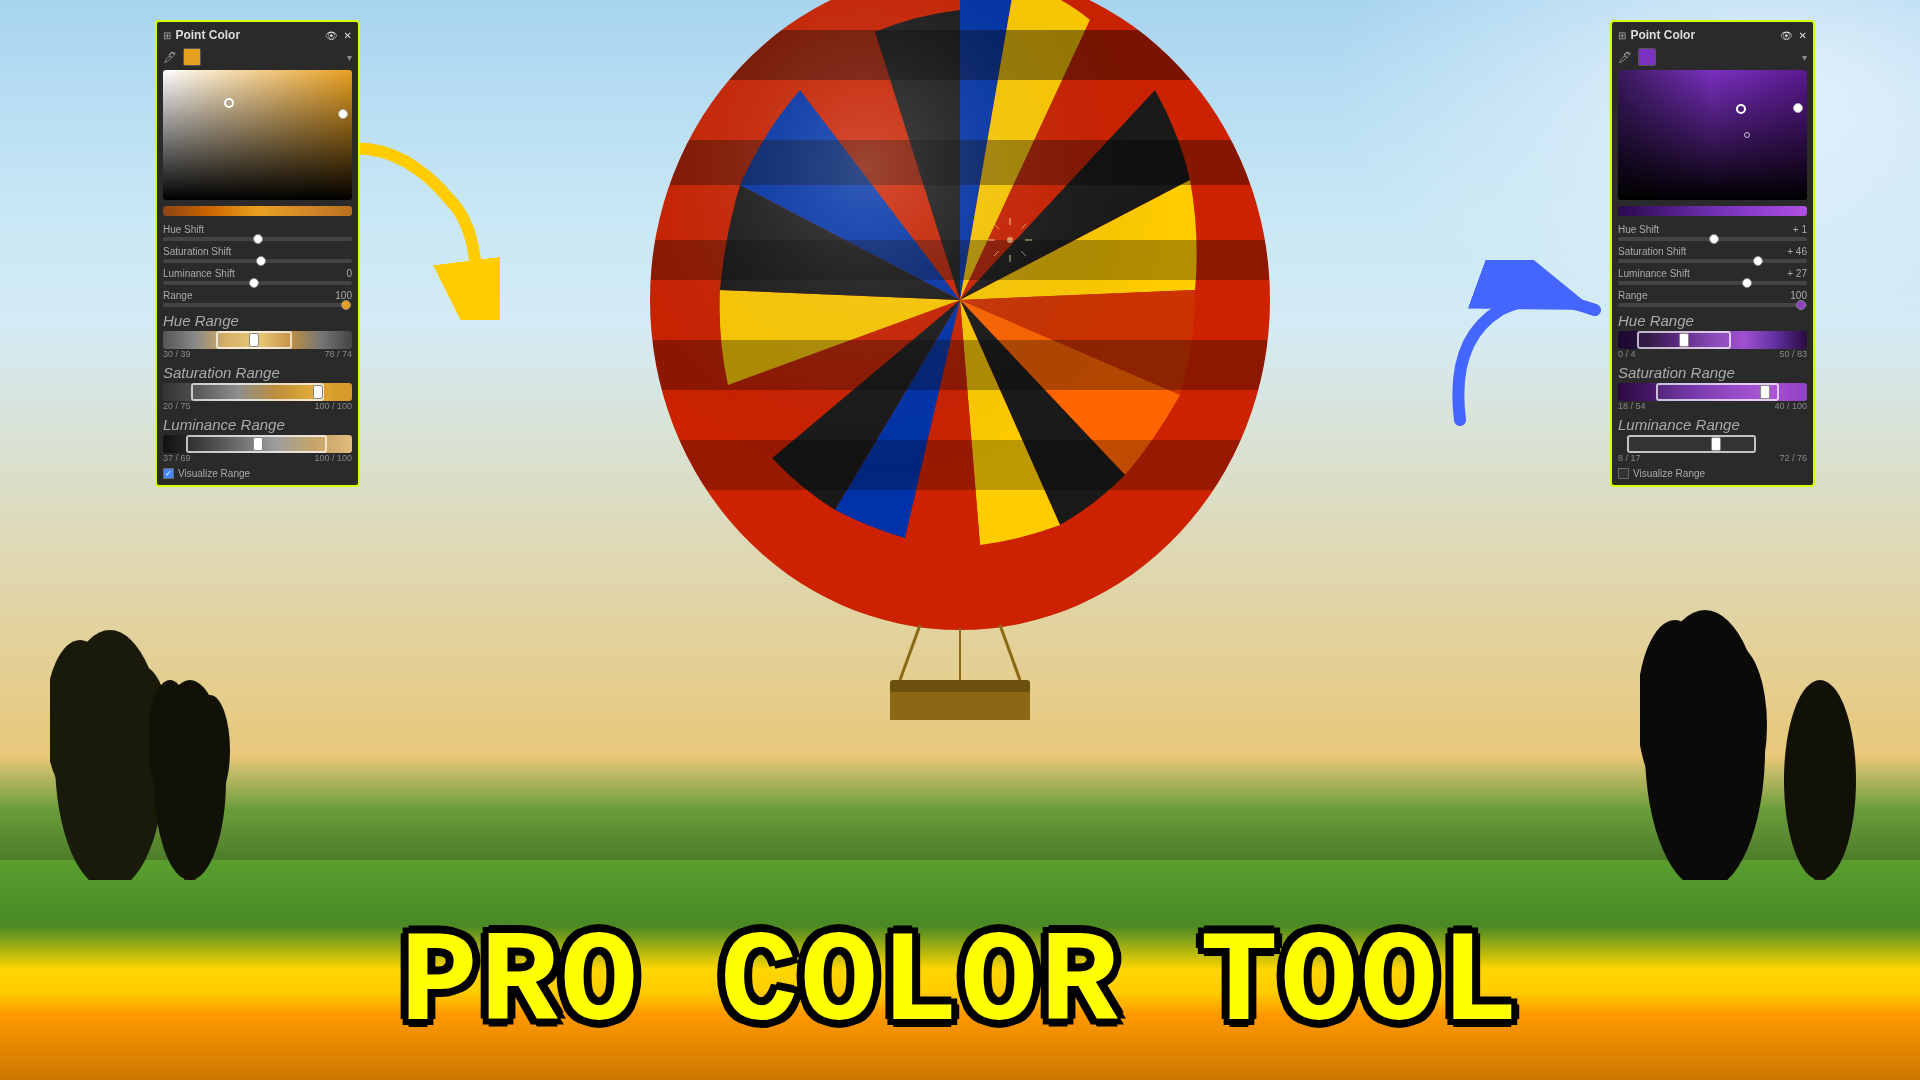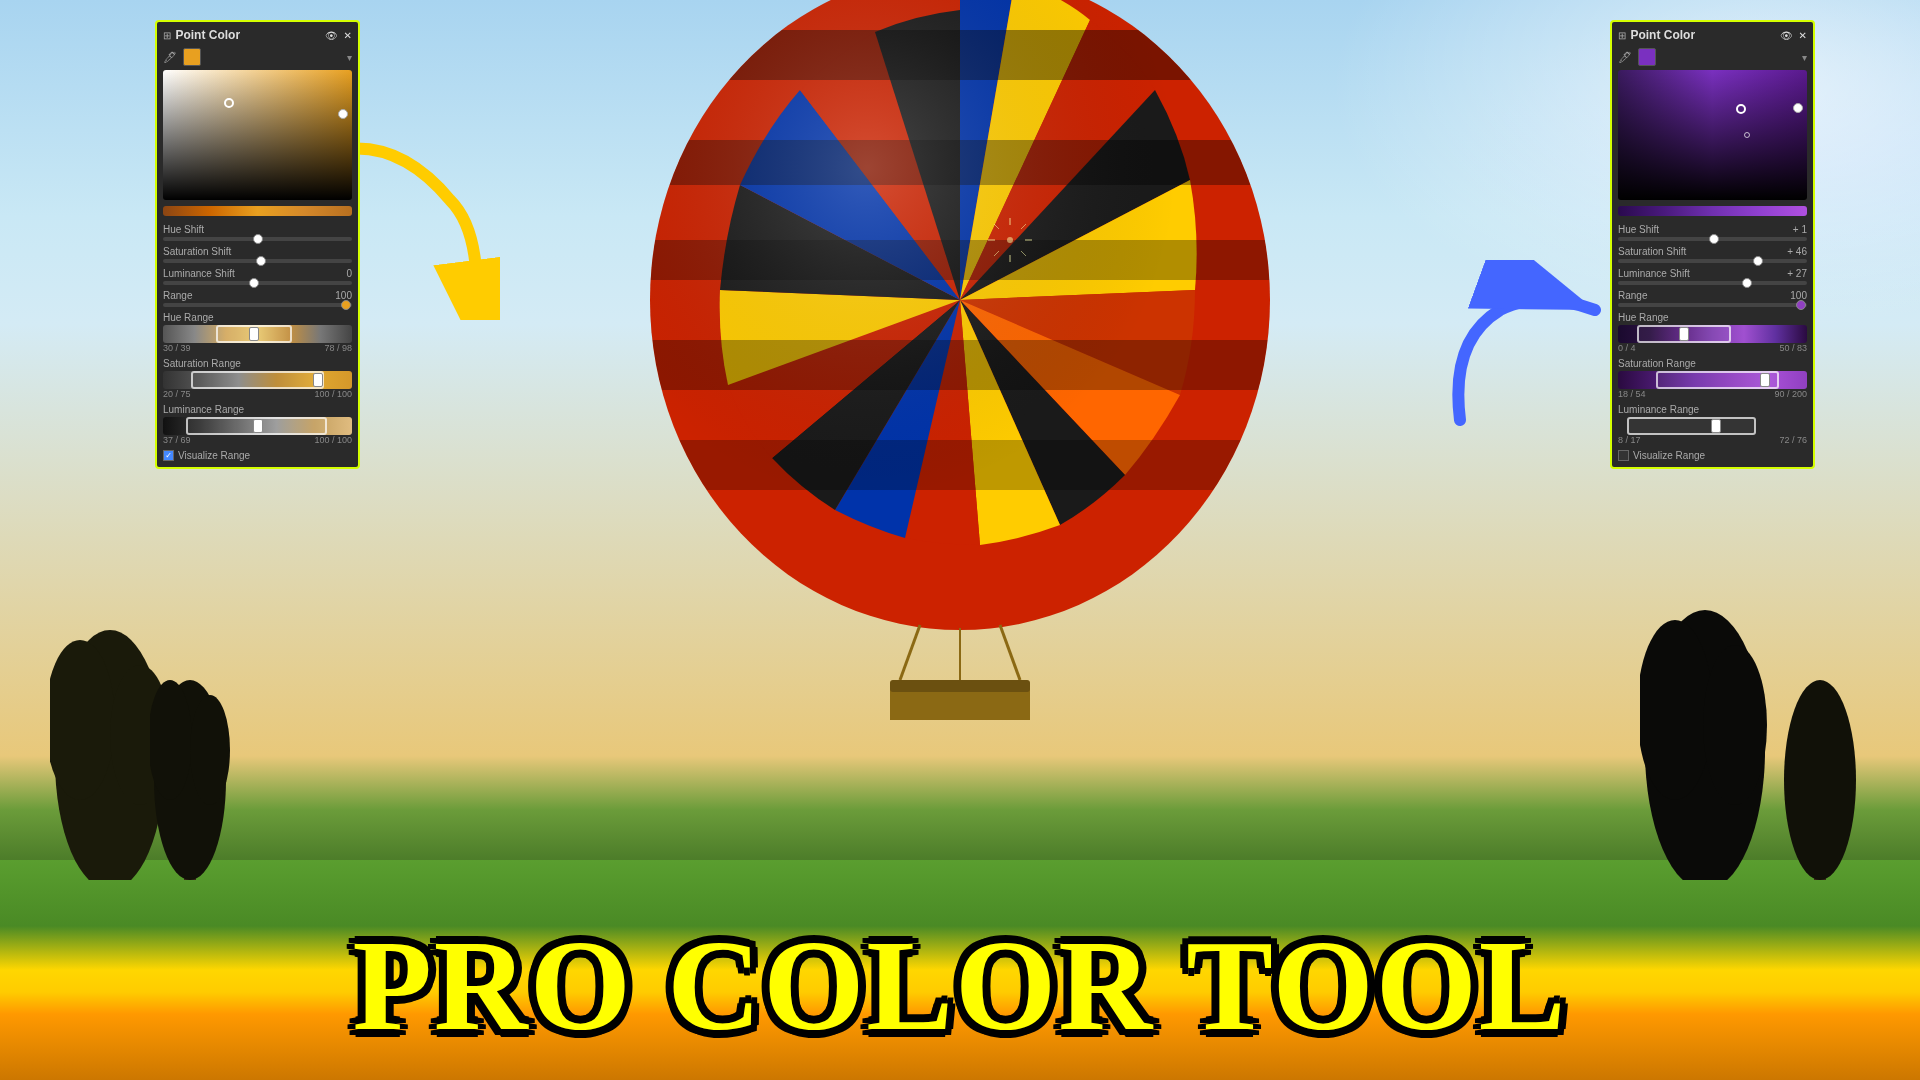"Hue Range" .range-label { font-size: 10px -> 15px; font-style: none -> italic }
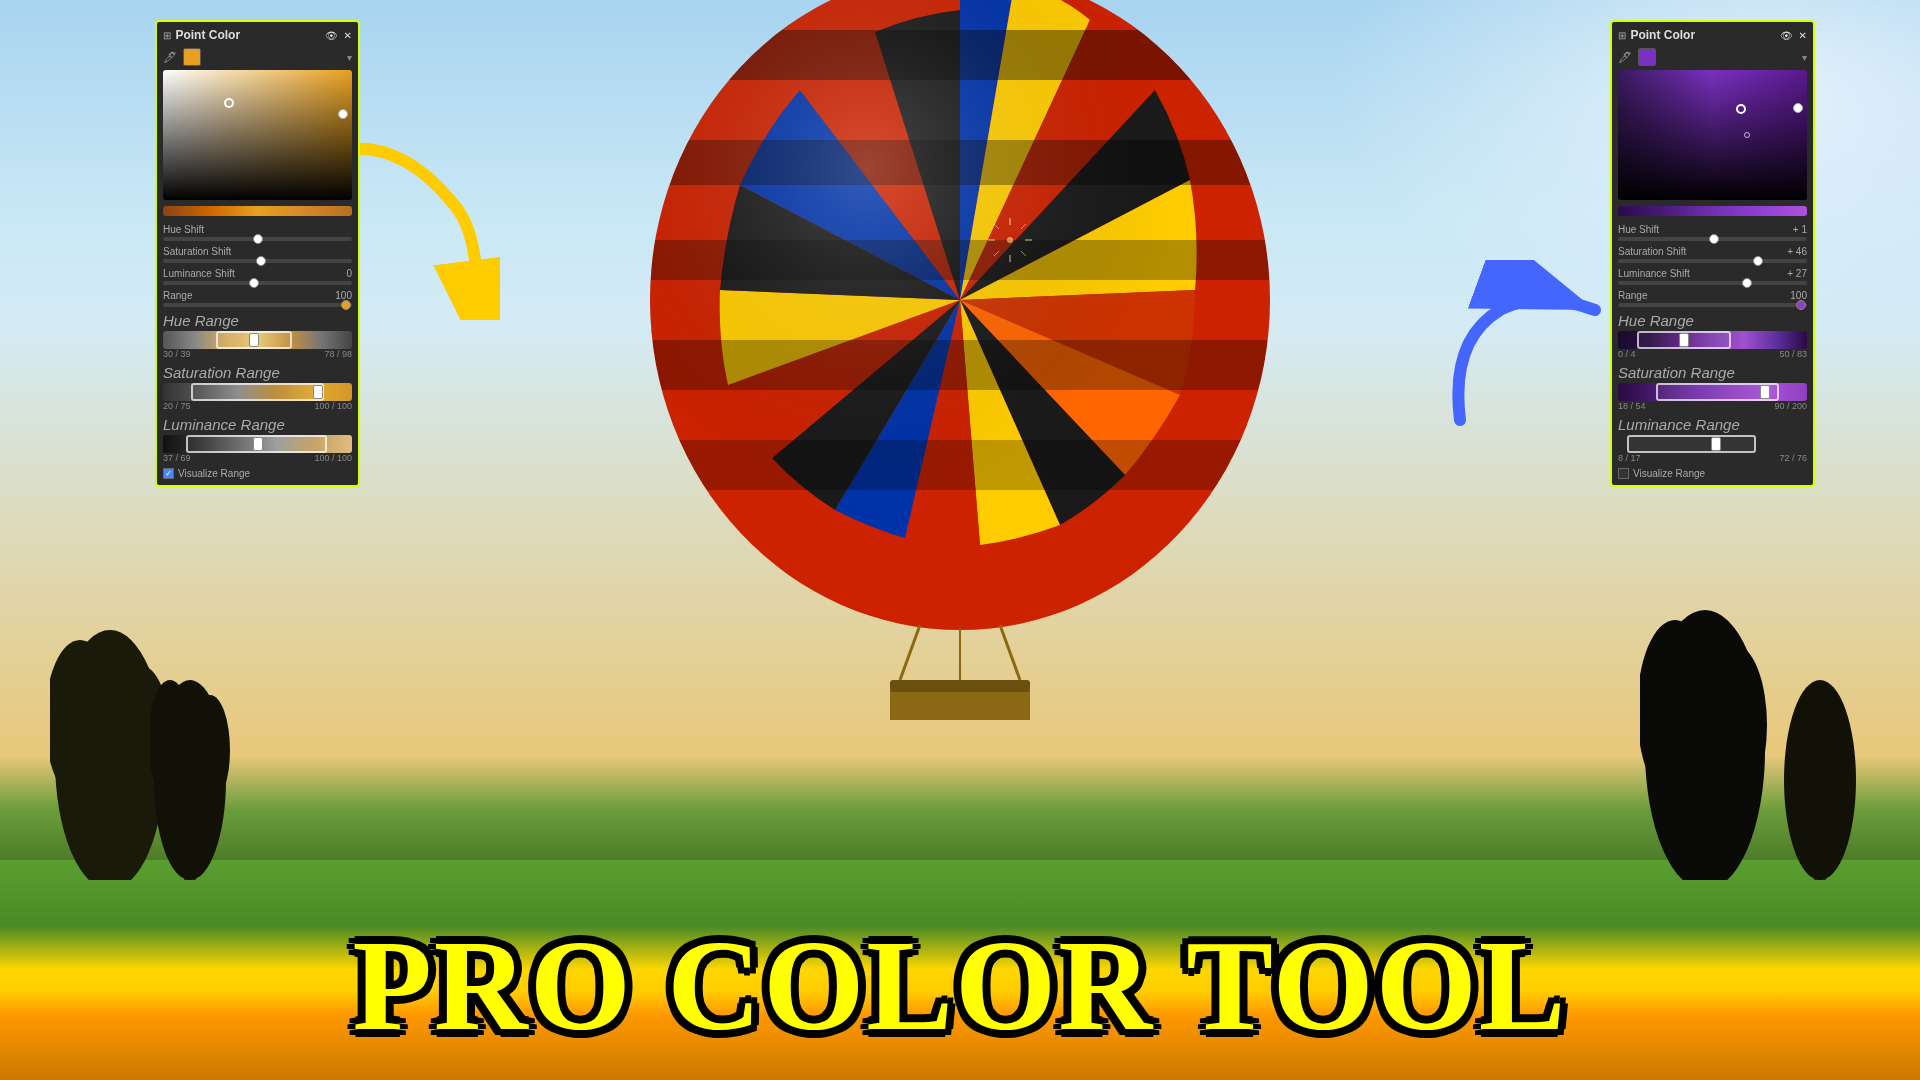"78 / 98" span { text: 98 -> 74 }
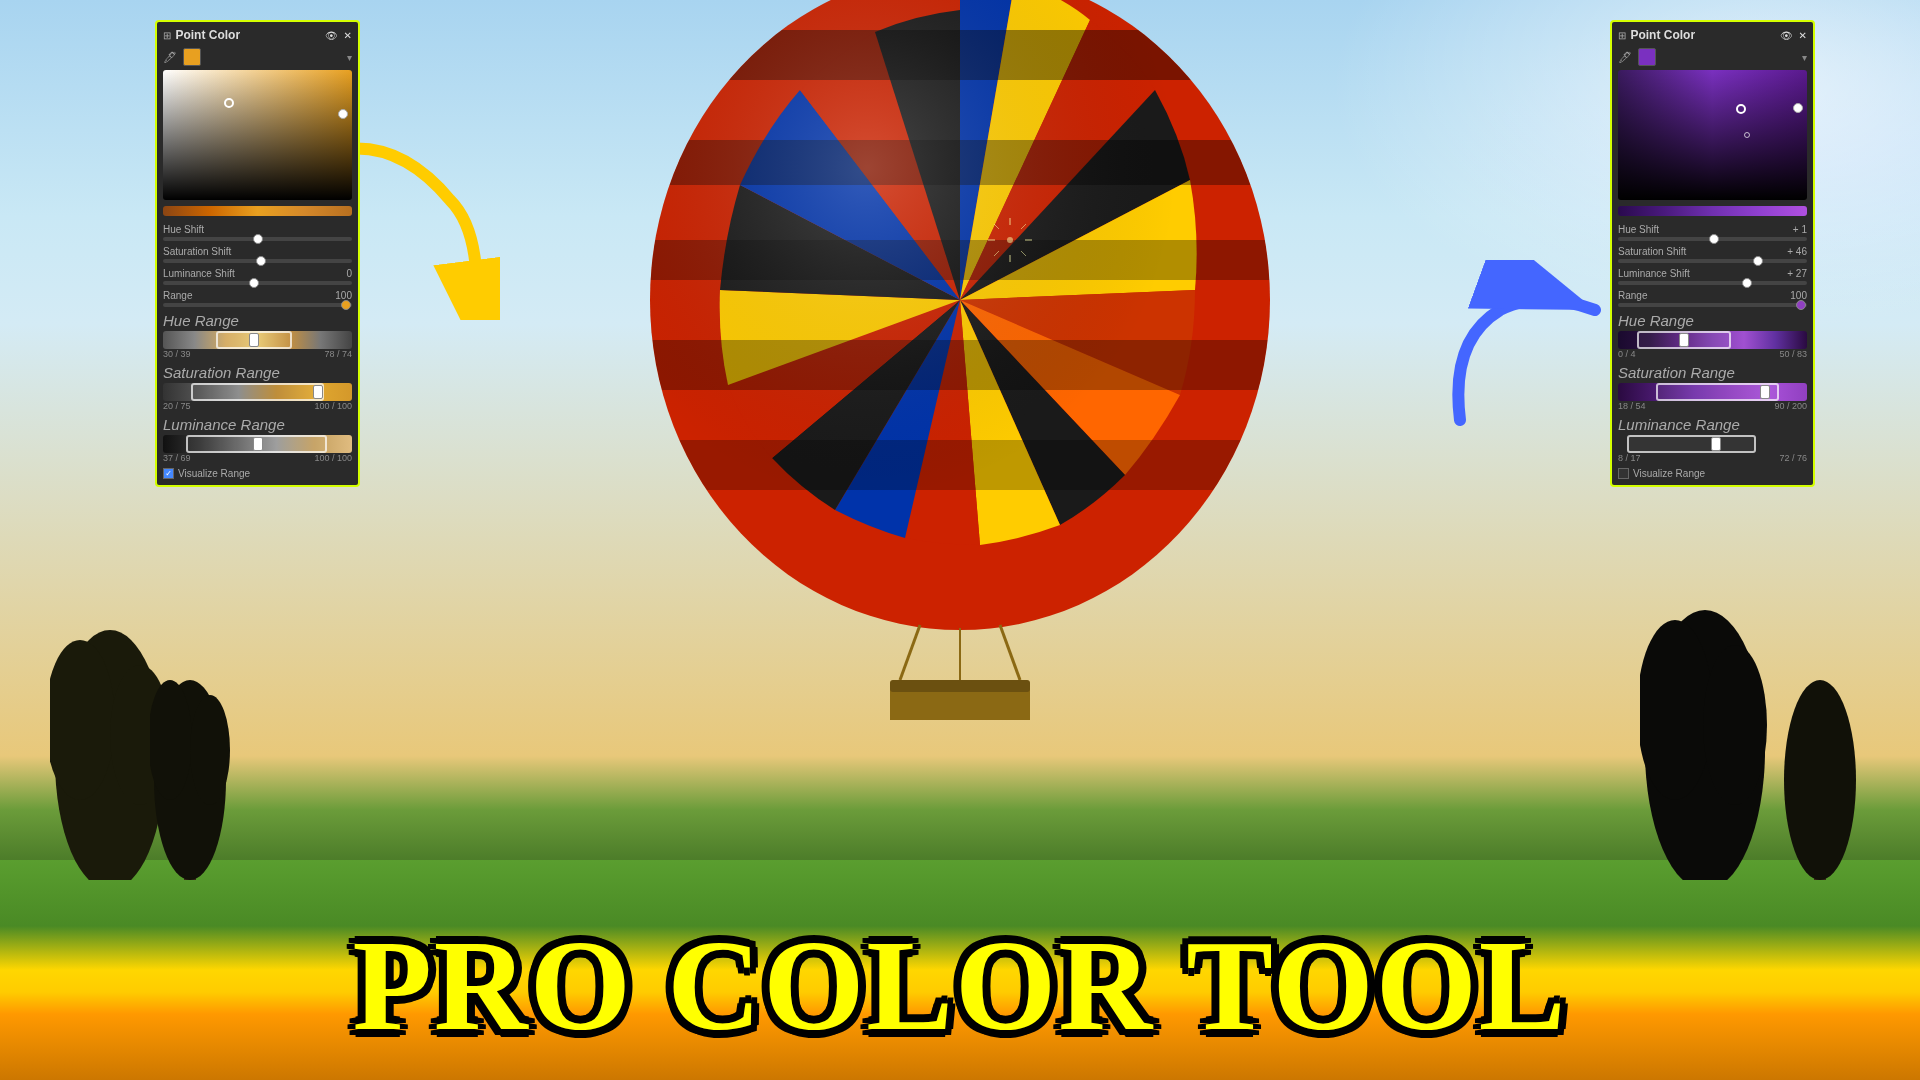"90 / 200" span { text: 90 / 200 -> 40 / 100 }
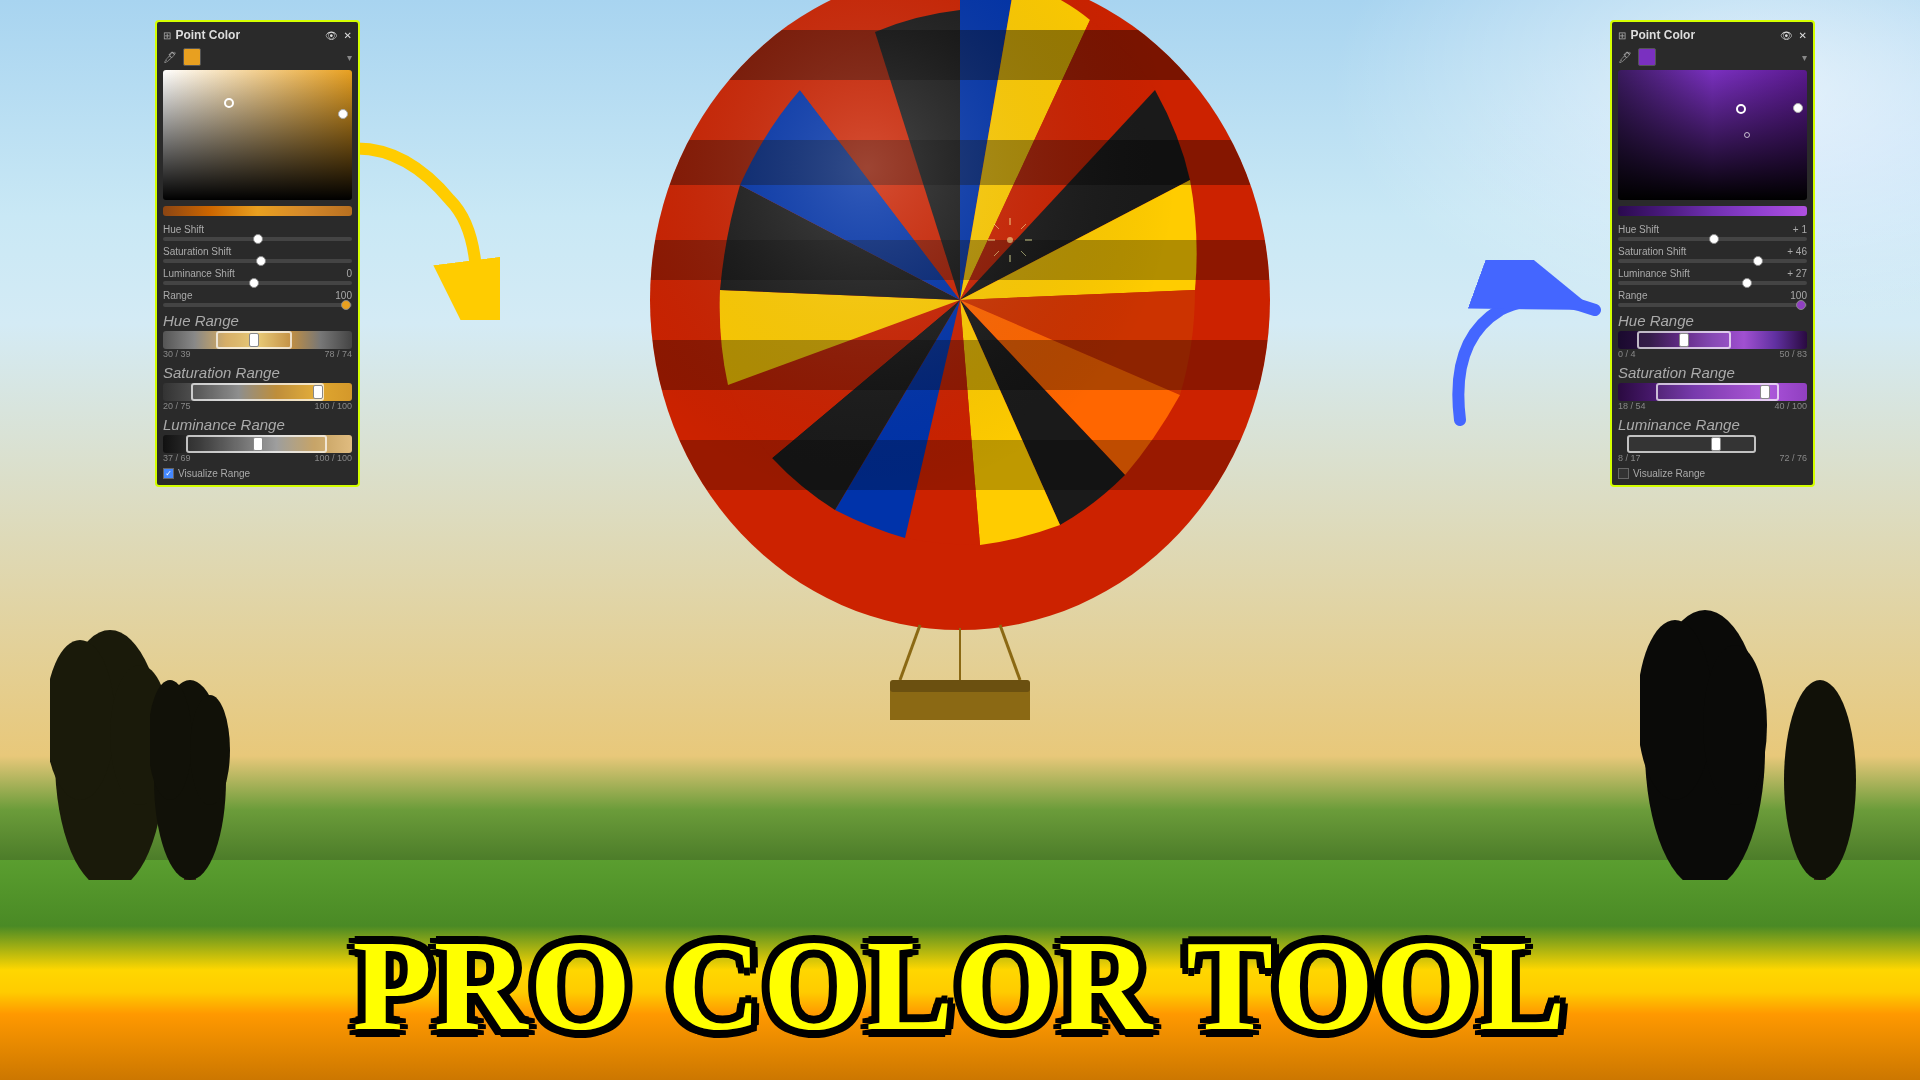"PRO COLOR TOOL" .main-title { font-family: Liberation Serif, serif -> Liberation Mono, monospace }
